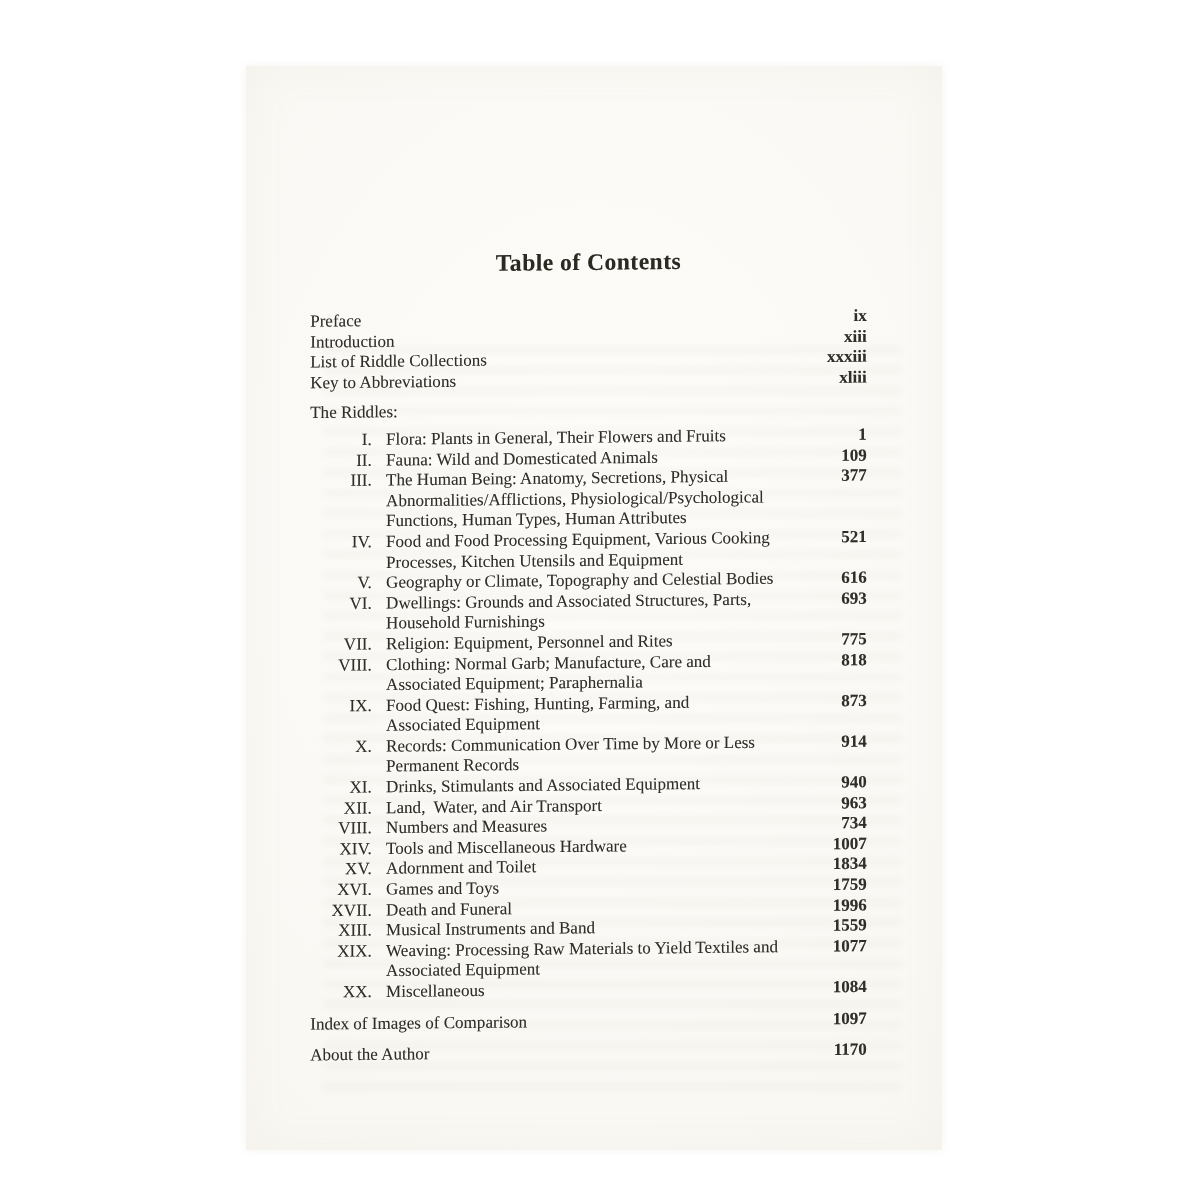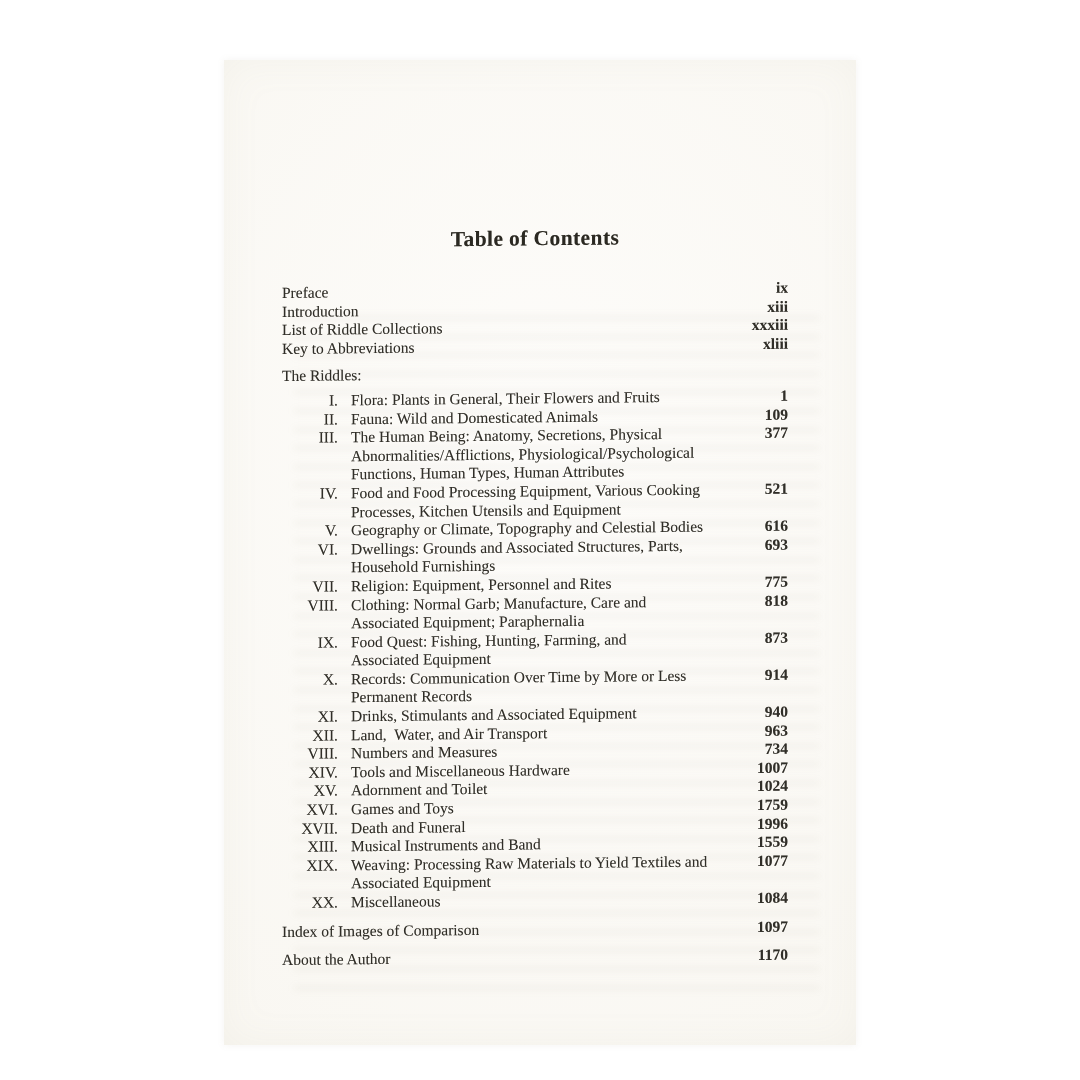"1024" span.pagenum { text: 1024 -> 1834 }
